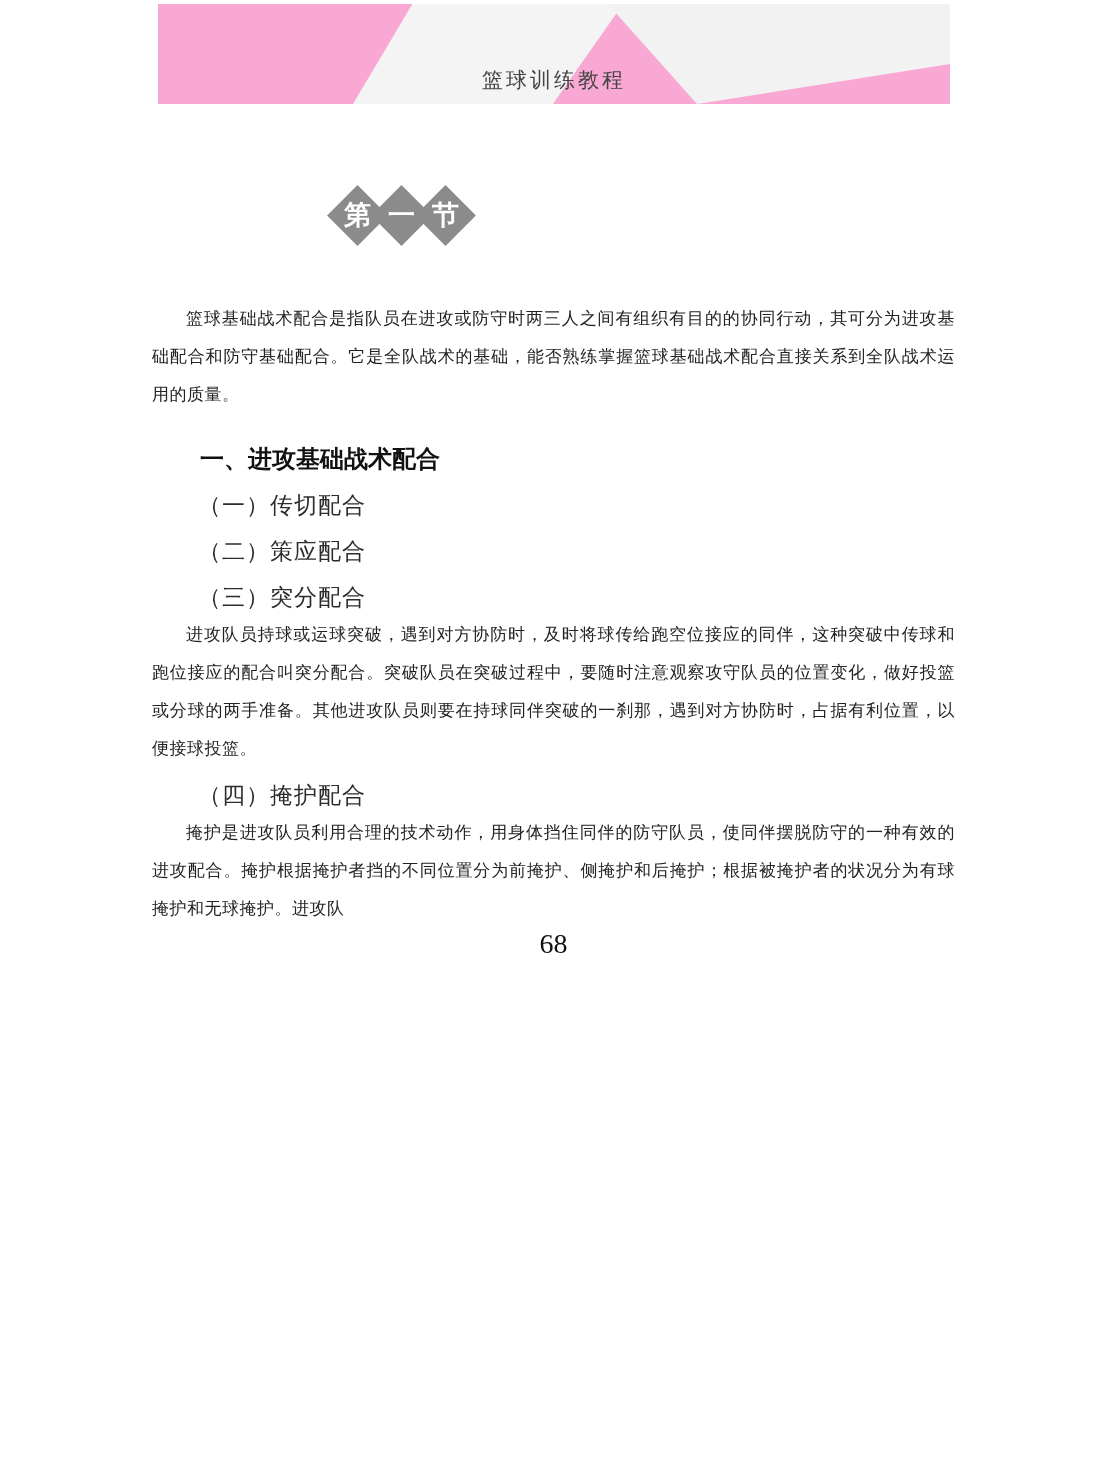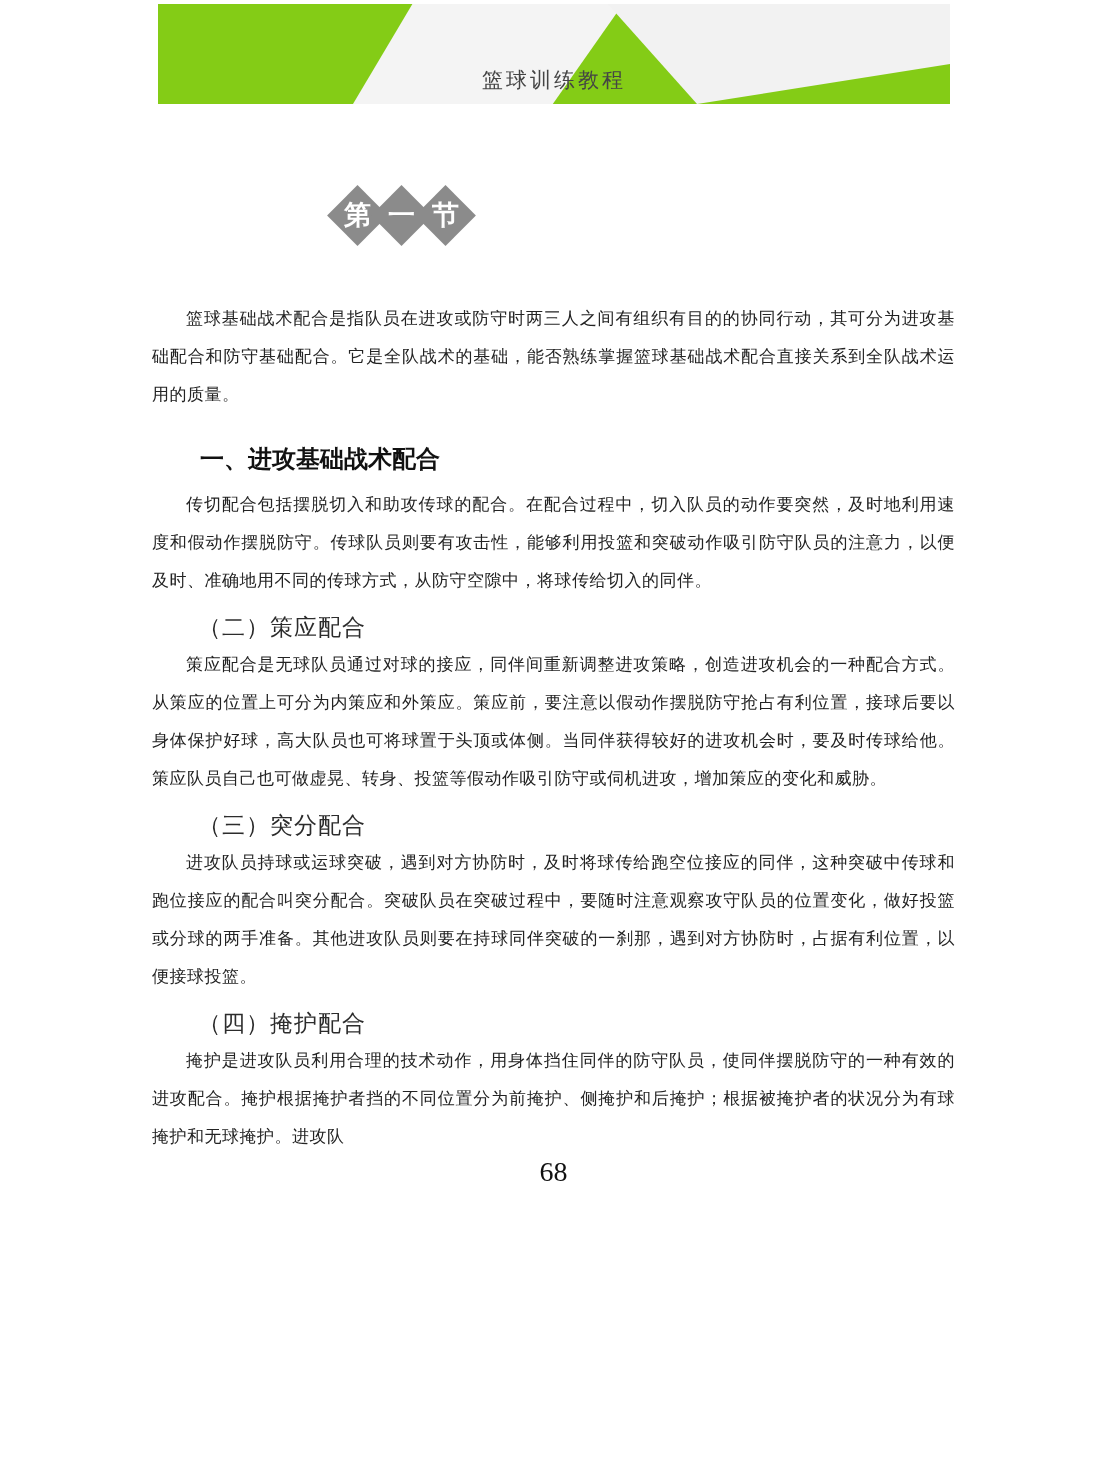"篮球训练教程" .band { background: #84cc16 -> #f9a8d4 }
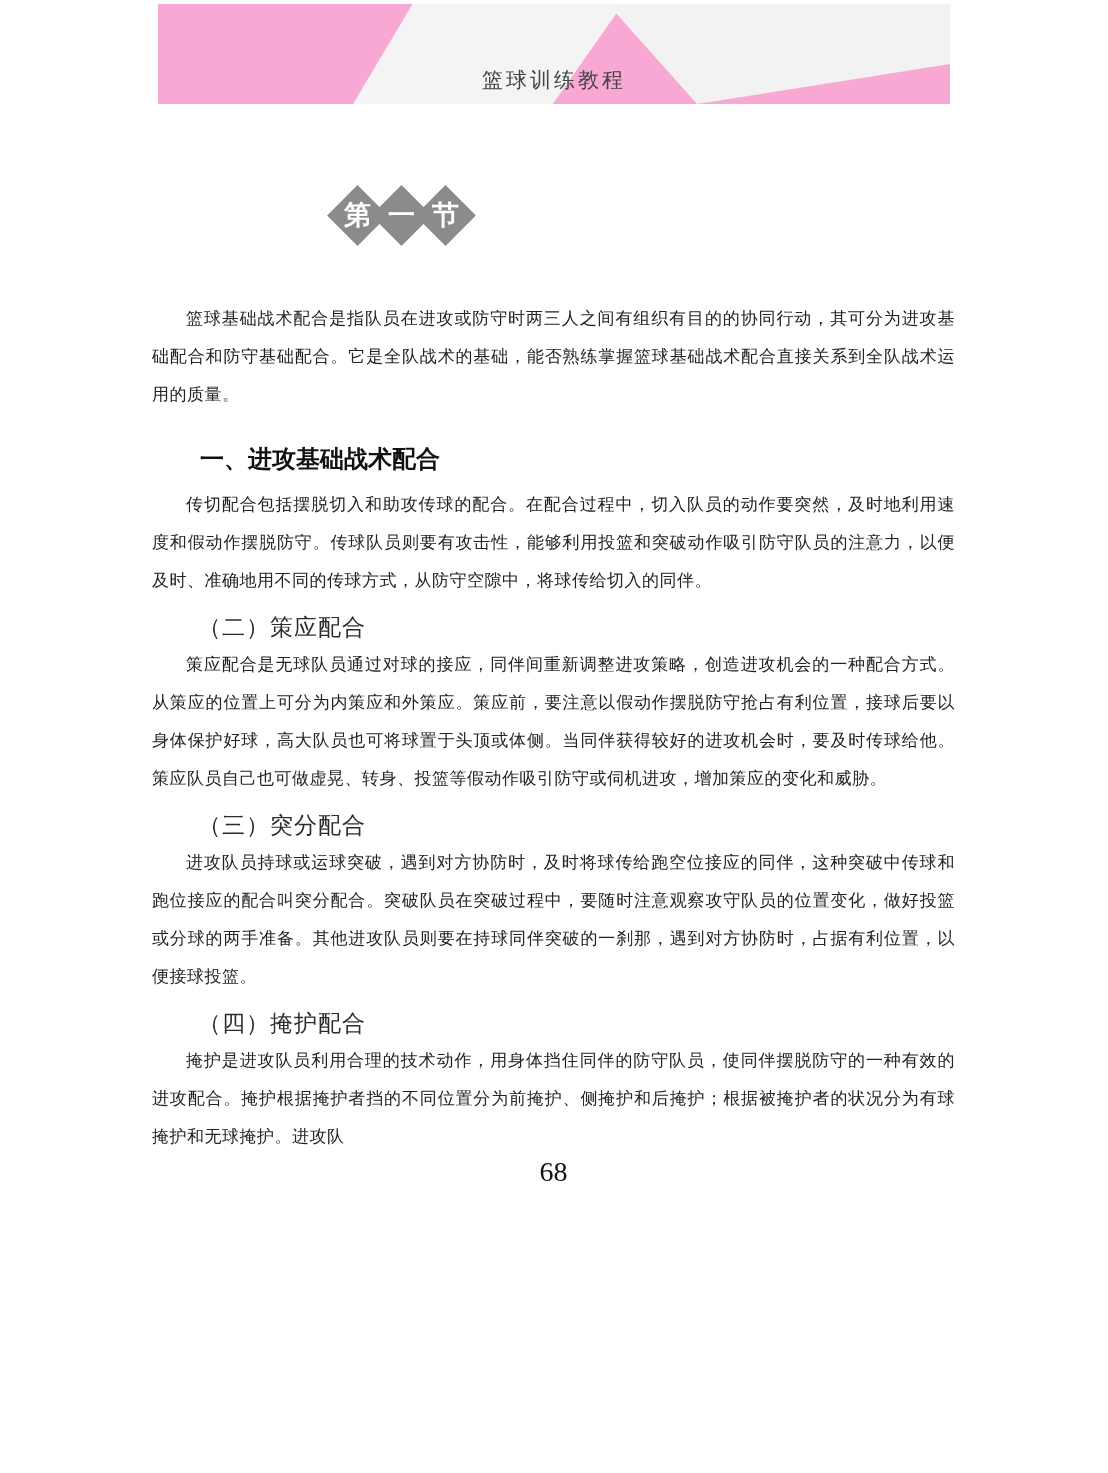"（一）传切配合" h3.sub-heading { html: none -> <h3>（一）传切配合</h3> }
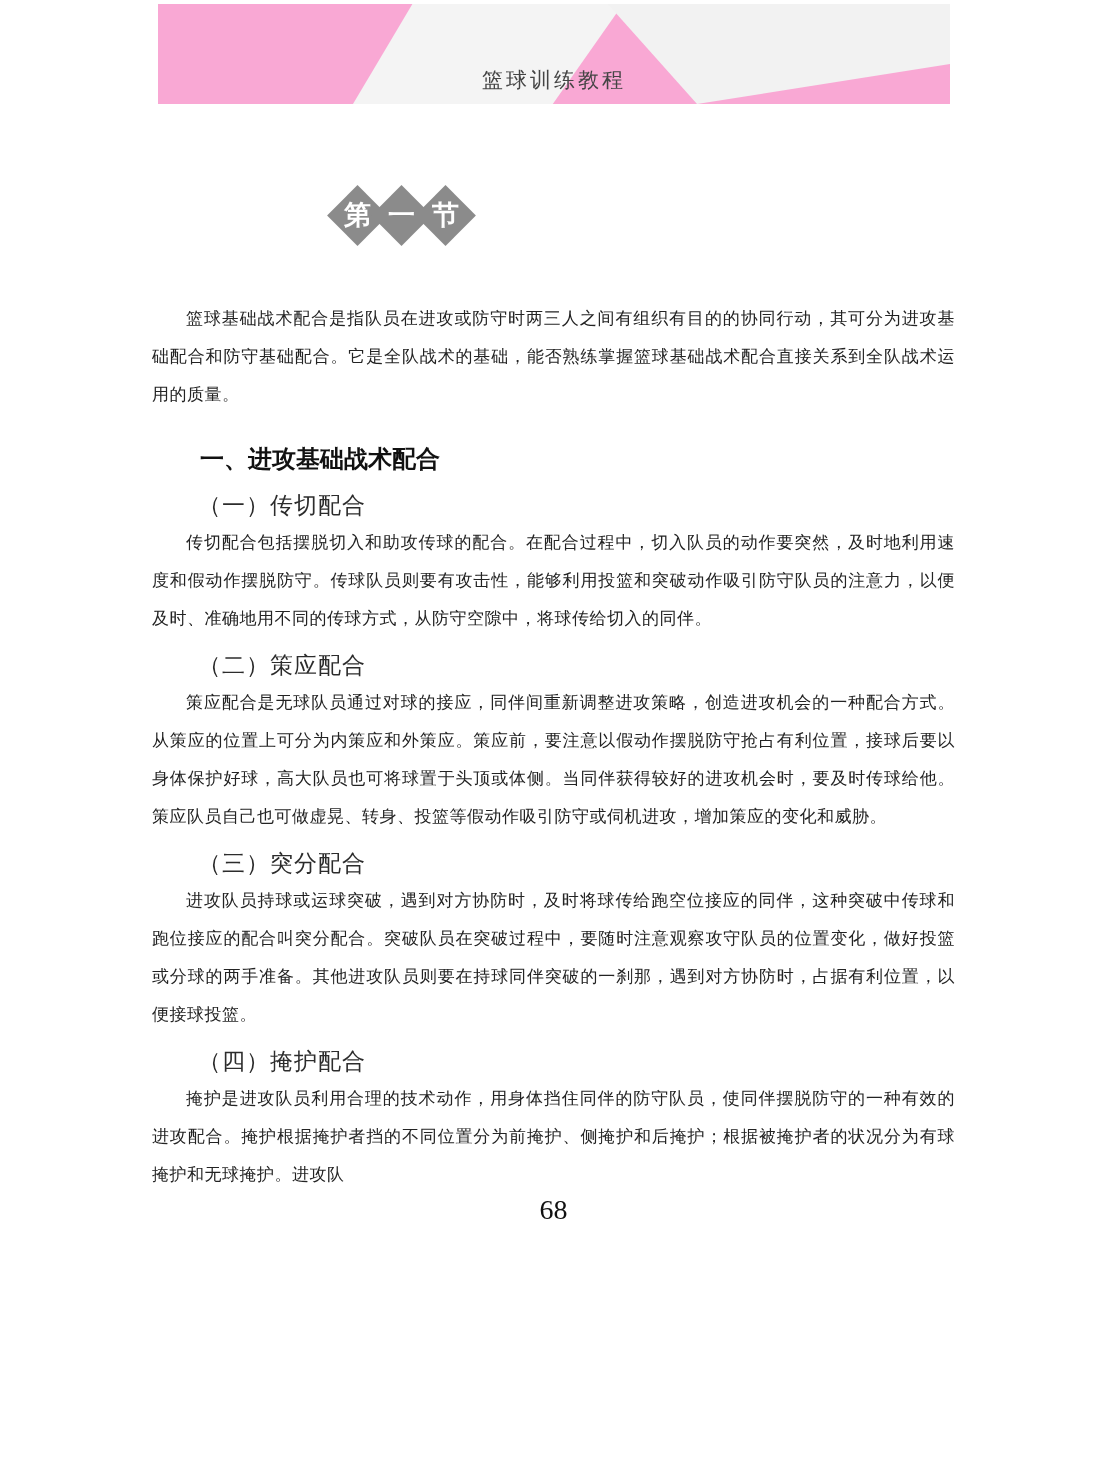"传切配合包括摆脱切入和助攻传球的配合。在配合过程中，切入队员的动作要突然，及时地" p.para { html: <p>传切配合包括摆脱切入和助攻传球的配合。在配合过程中，切入队员的动作要突然，及时地利用速度和假动作摆脱防守。传球队员则要有攻击性，能够利用投篮和突破动作吸引防守队员的注意力，以便及时、准确地用不同的传球方式，从防守空隙中，将球传给切入的同伴。</p> -> none }
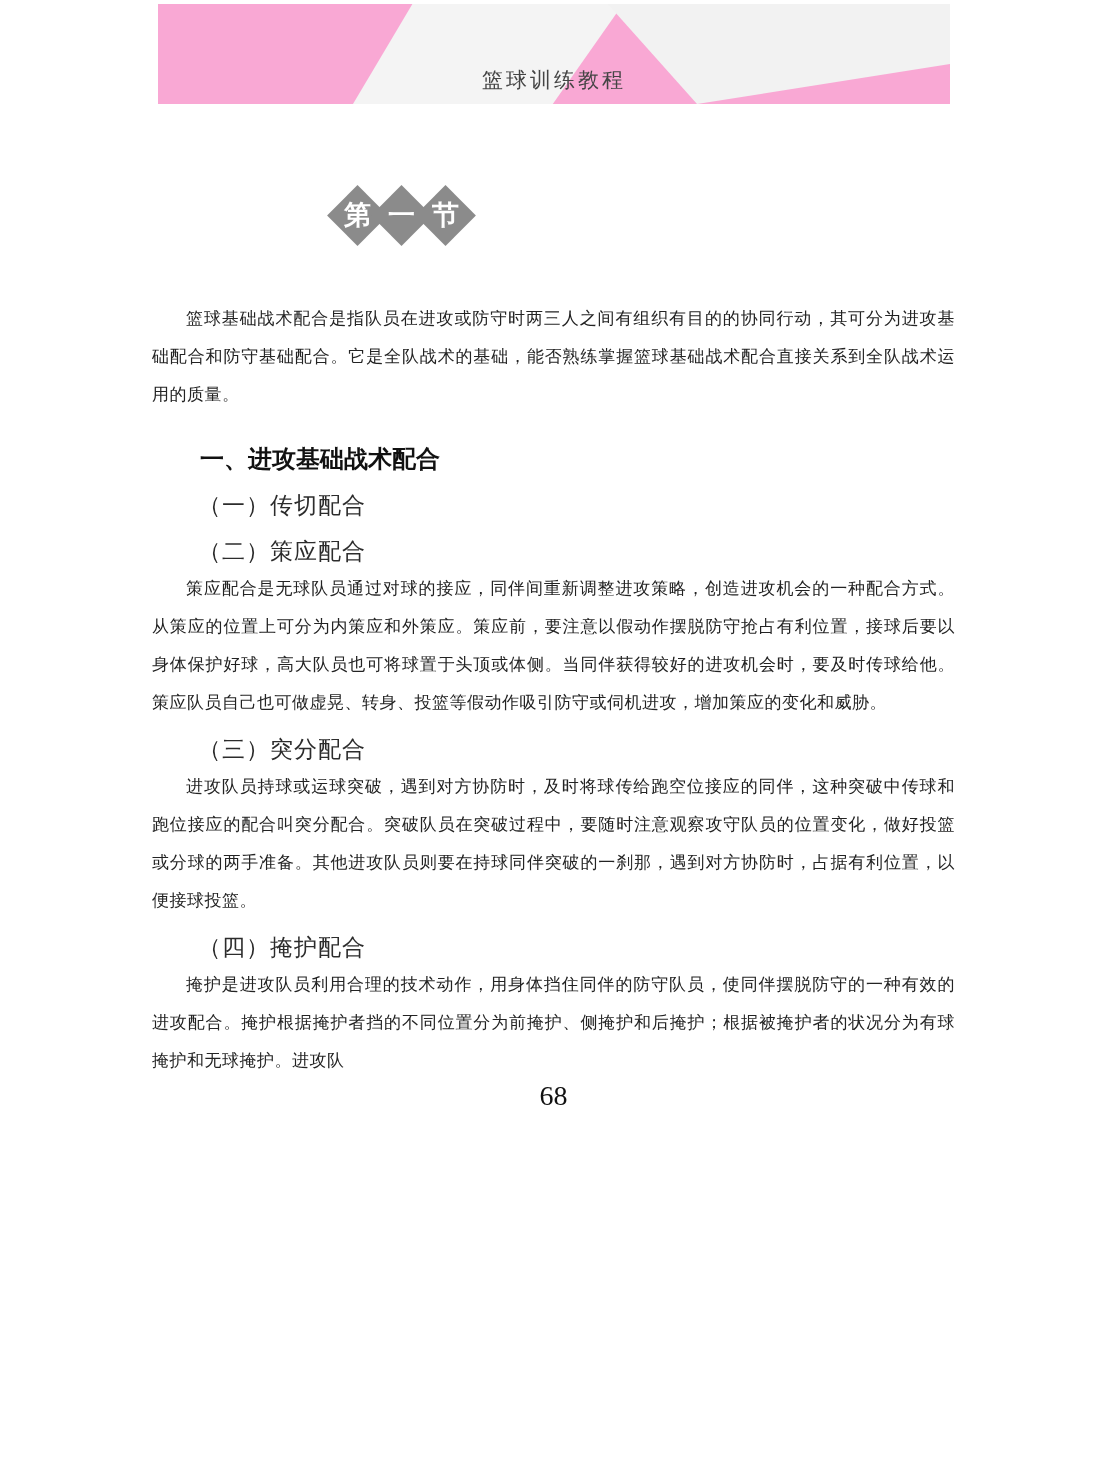"策应配合是无球队员通过对球的接应，同伴间重新调整进攻策略，创造进攻机会的一种配合" p.para { html: <p>策应配合是无球队员通过对球的接应，同伴间重新调整进攻策略，创造进攻机会的一种配合方式。从策应的位置上可分为内策应和外策应。策应前，要注意以假动作摆脱防守抢占有利位置，接球后要以身体保护好球，高大队员也可将球置于头顶或体侧。当同伴获得较好的进攻机会时，要及时传球给他。策应队员自己也可做虚晃、转身、投篮等假动作吸引防守或伺机进攻，增加策应的变化和威胁。</p> -> none }
